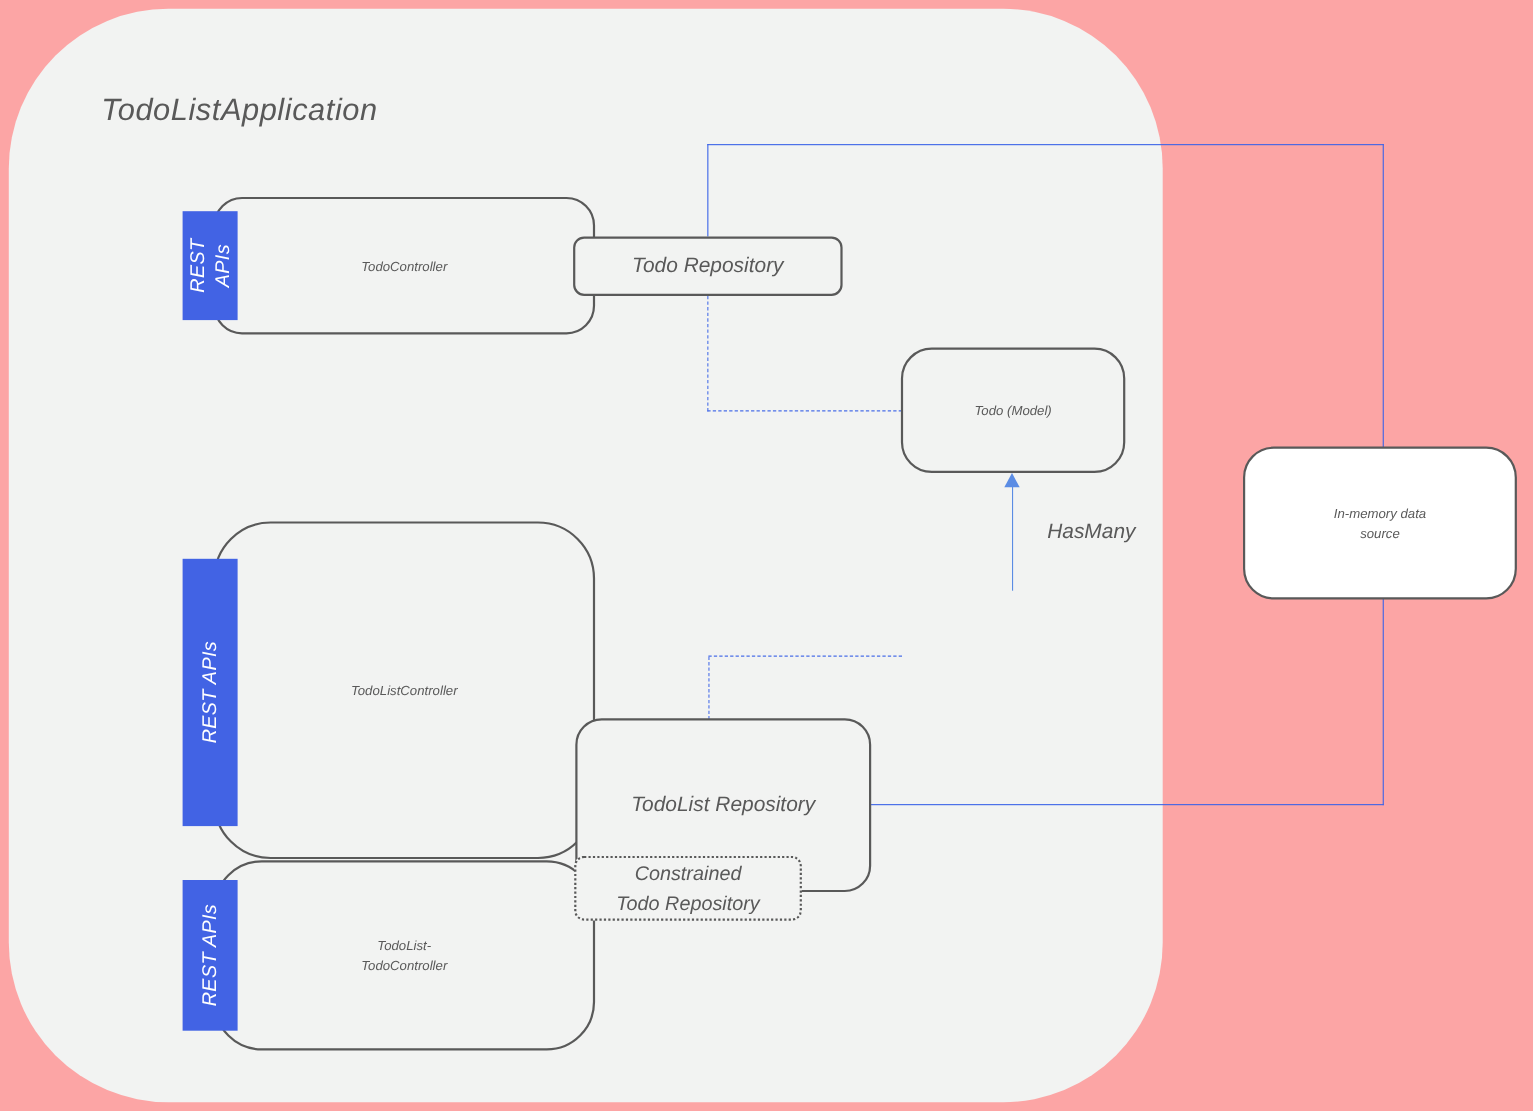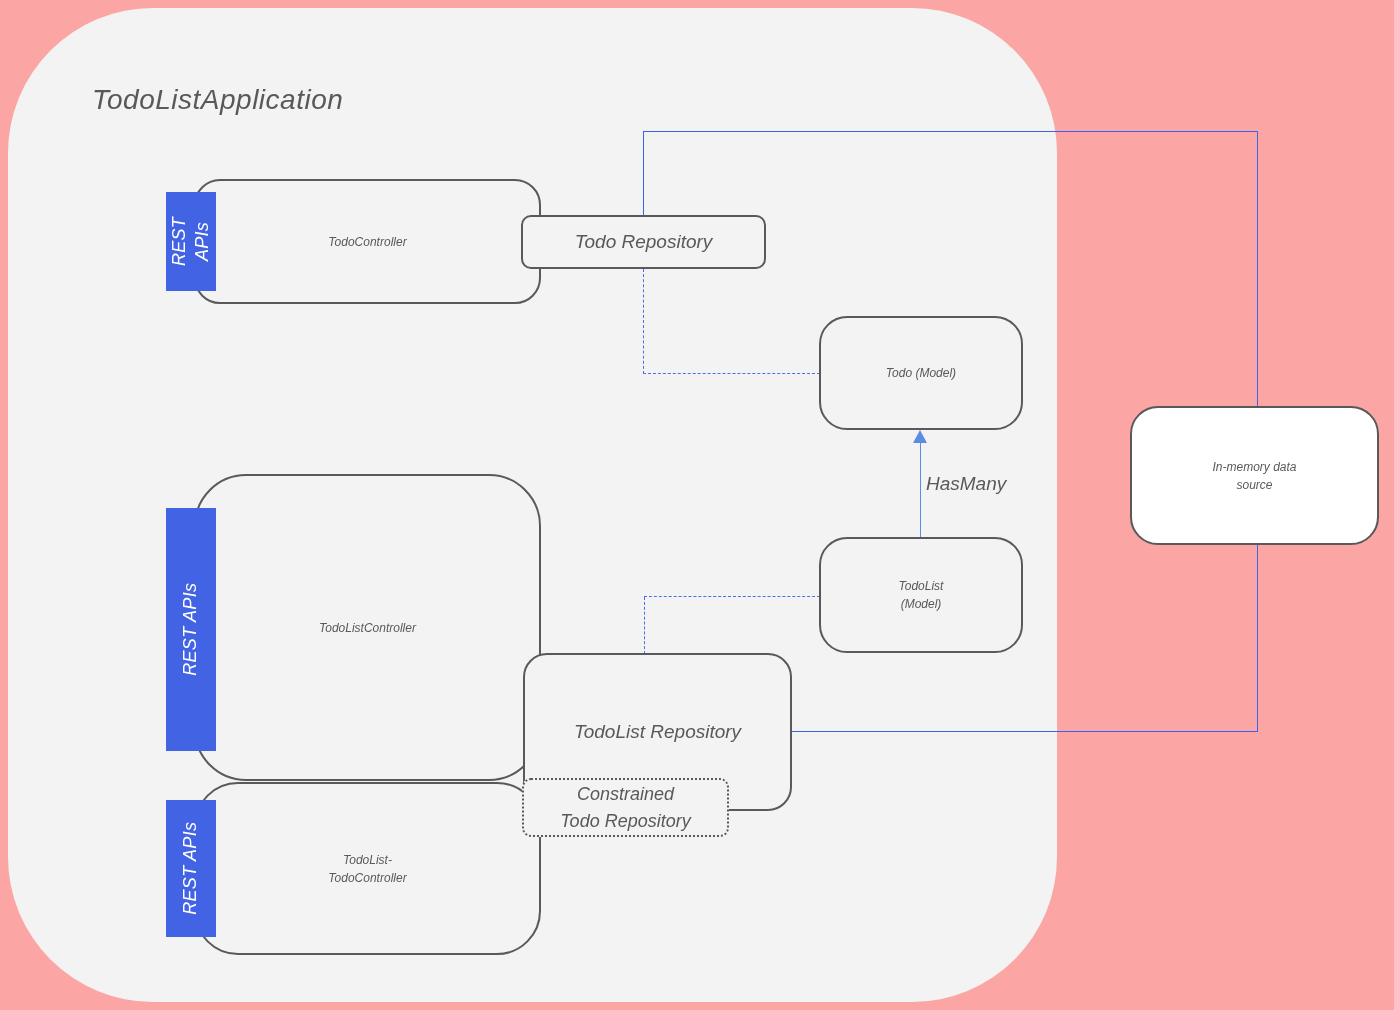"HasMany" .hasmany-label { left: 926px -> 952px }
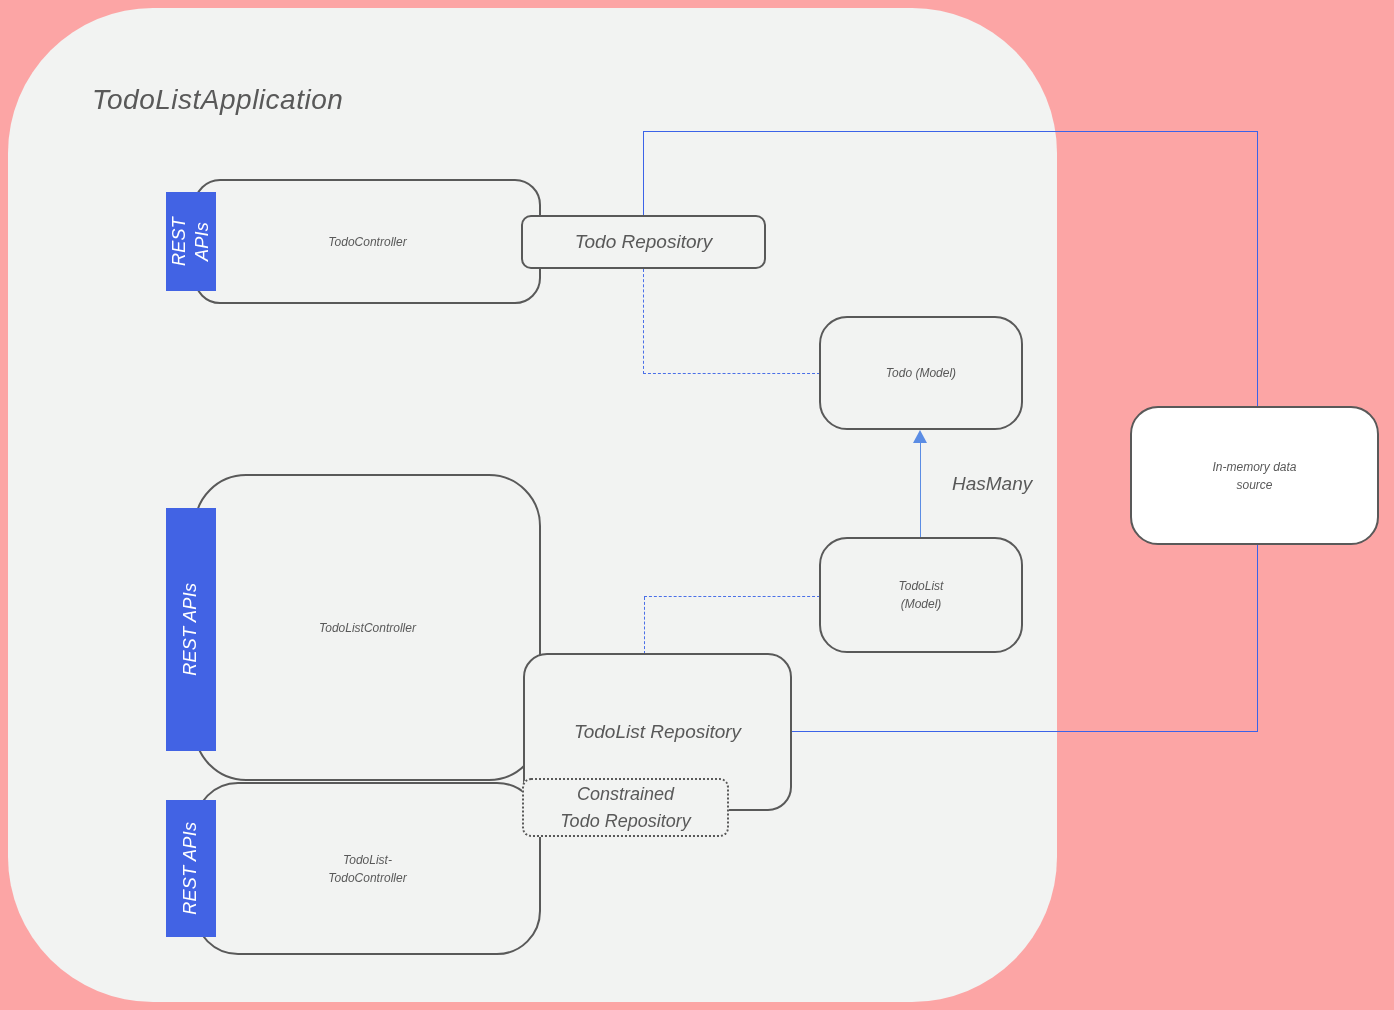"TodoList" div.box { html: <div> <span>TodoList (Model)</span> </div> -> none }
